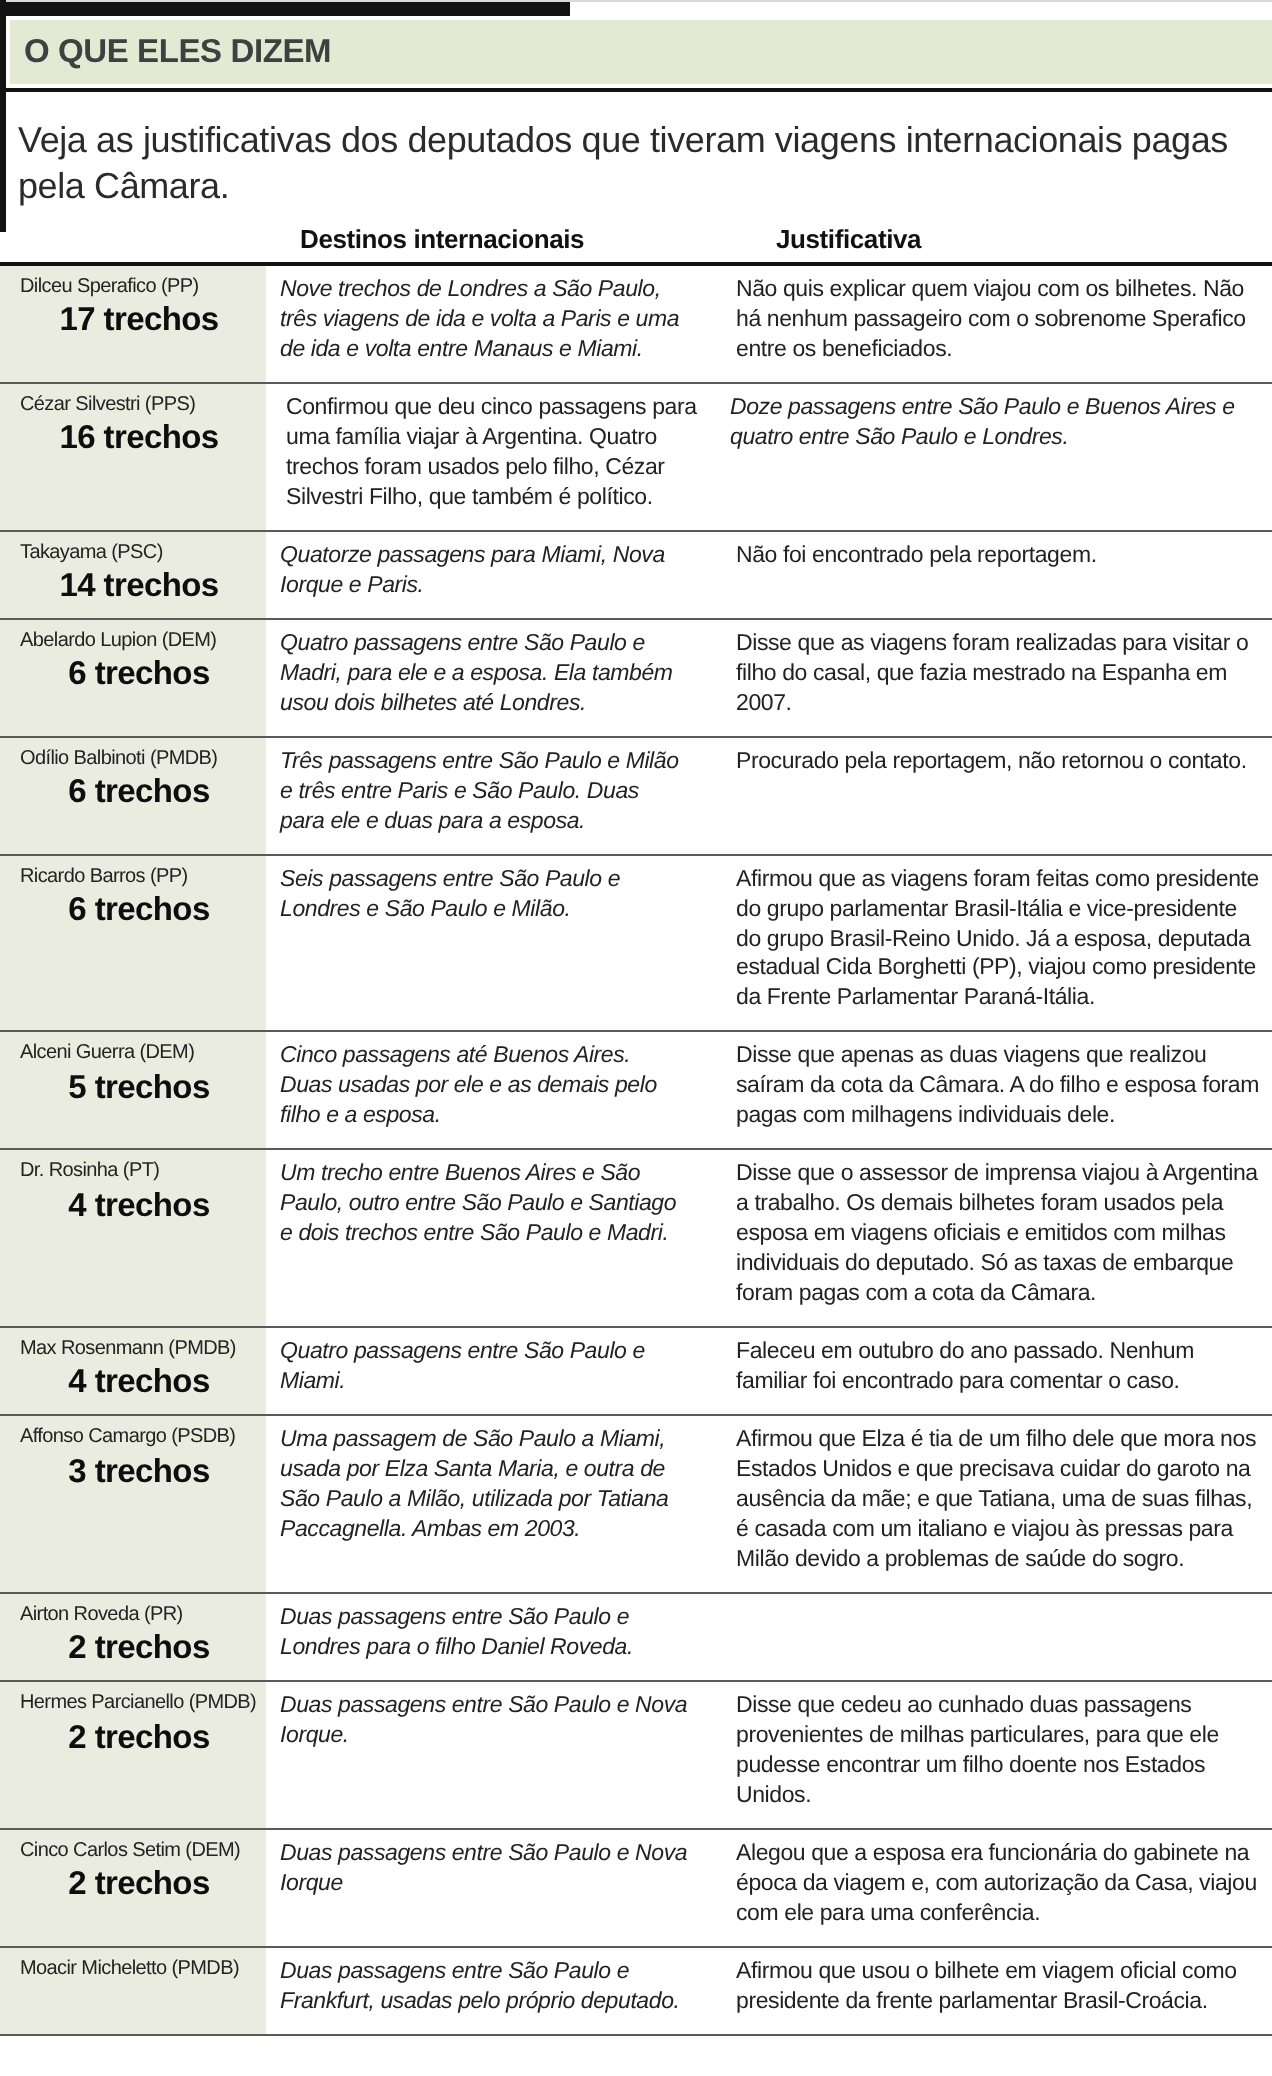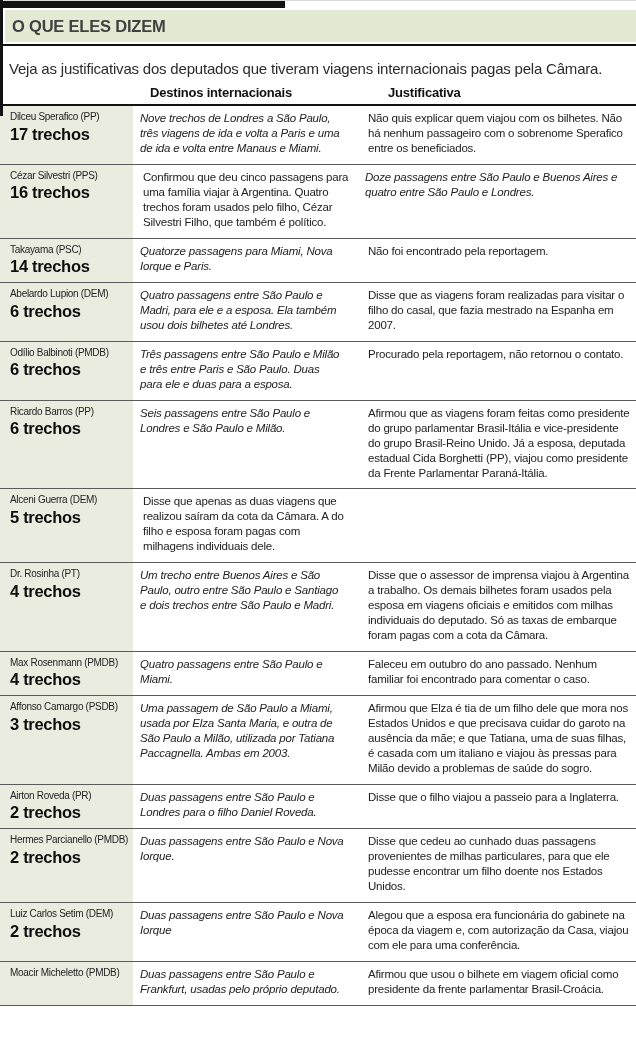"Veja as justificativas dos deputados" .intro { font-size: 15px -> 18px }
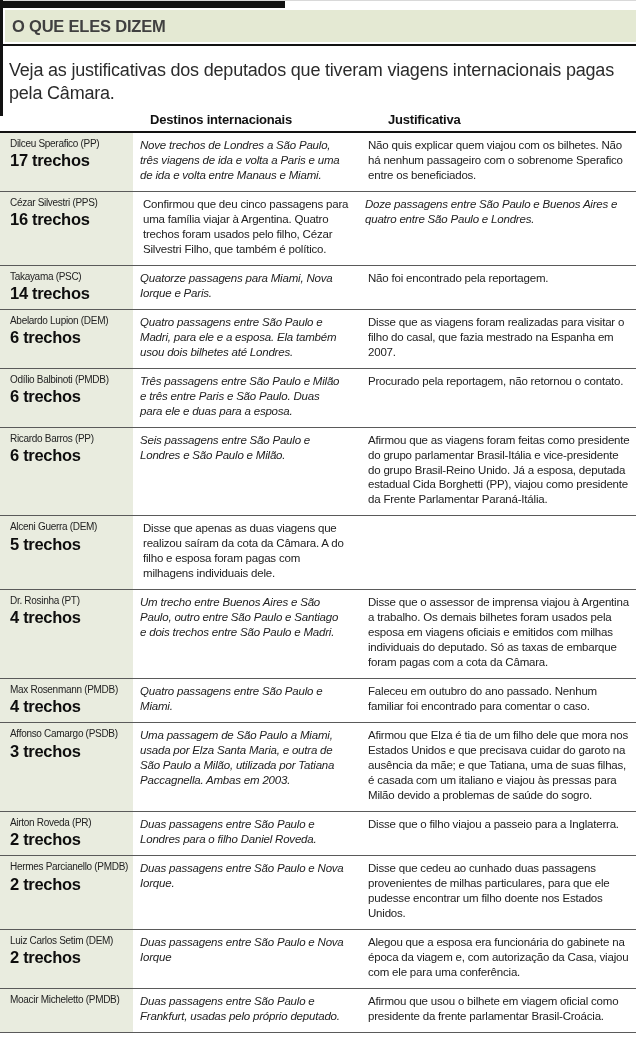"17 trechos" .deputy-trechos { text-align: none -> center }
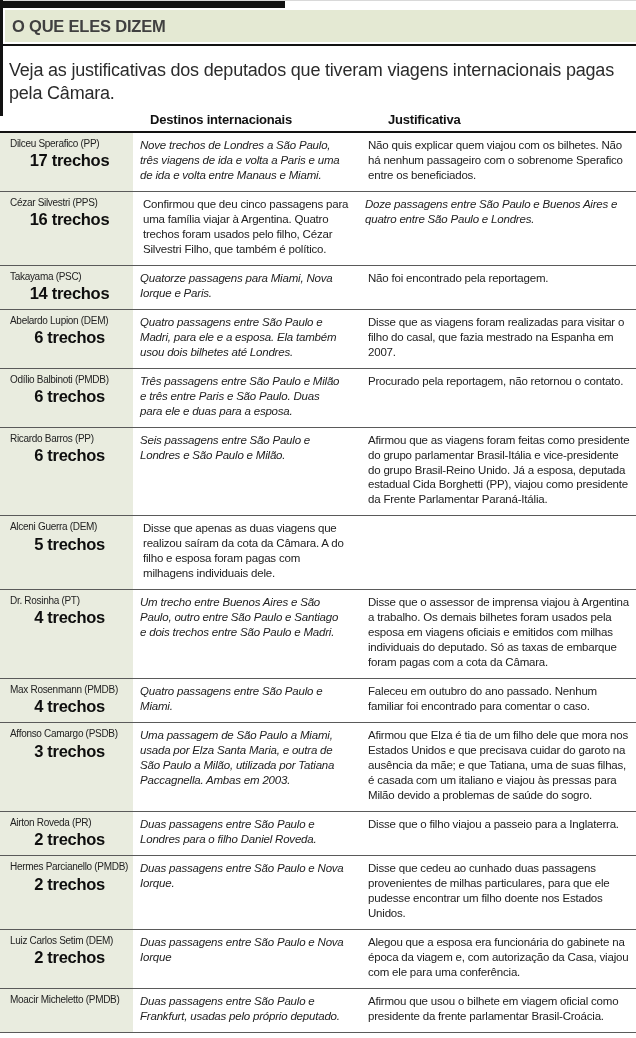"Cinco passagens até Buenos Aires." div.cell { html: none -> <div>Cinco passagens até Buenos Aires. Duas usadas por ele e as demais pelo filho e a esposa.</div> }
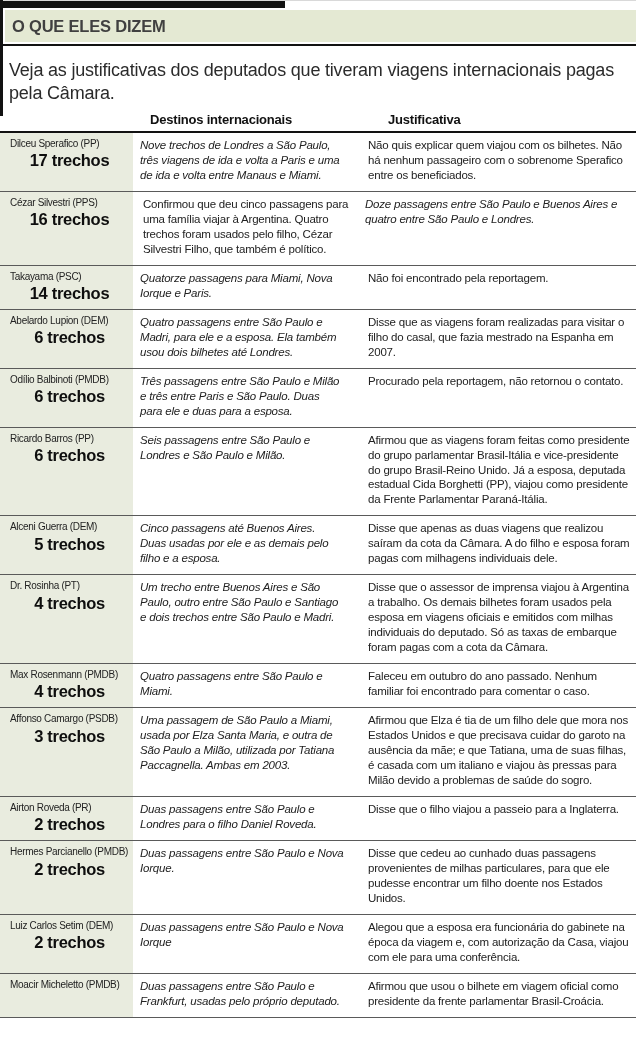"Disse que o filho viajou" div.cell { html: <div>Disse que o filho viajou a passeio para a Inglaterra.</div> -> none }
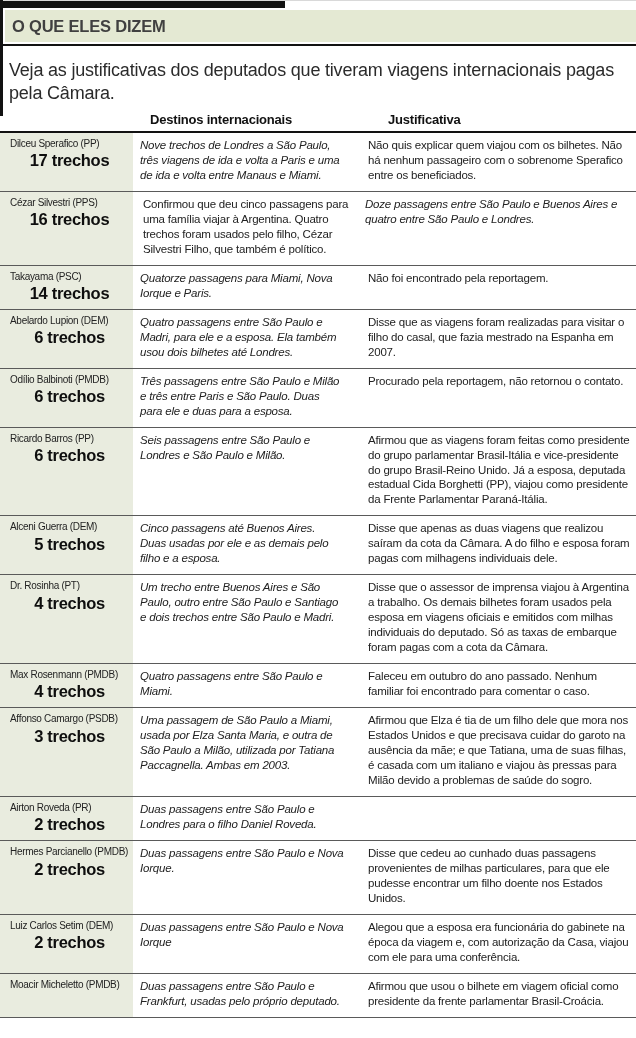"Luiz Carlos Setim (DEM)" div.deputy-name { text: Luiz -> Cinco }
